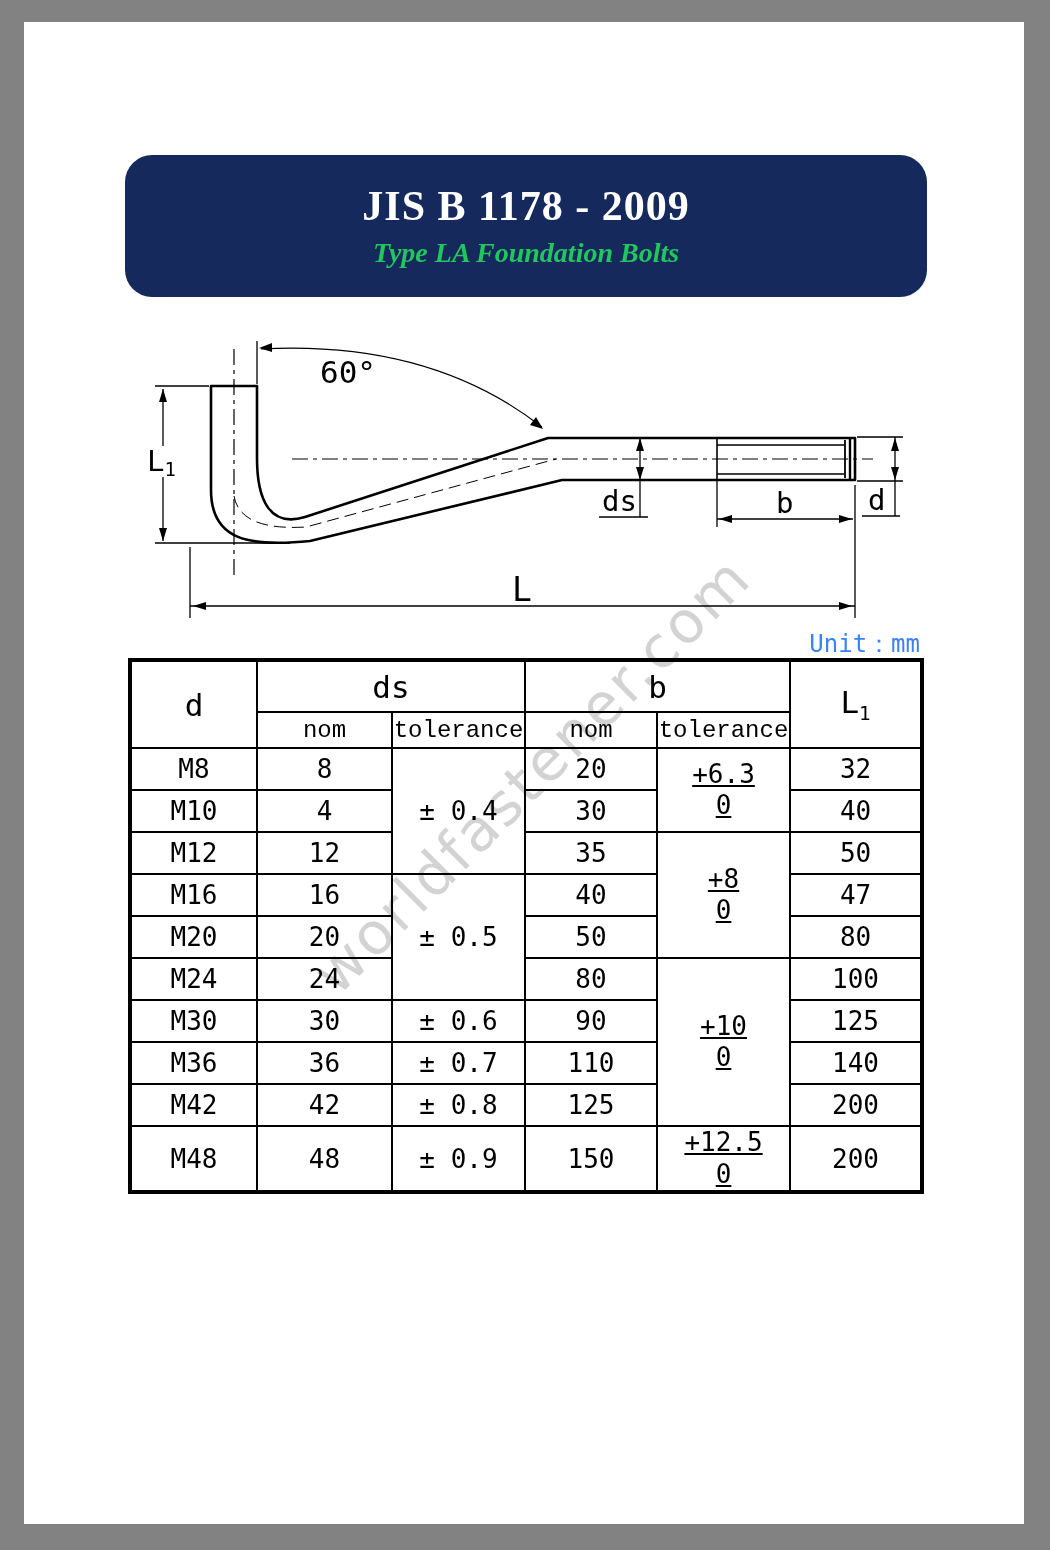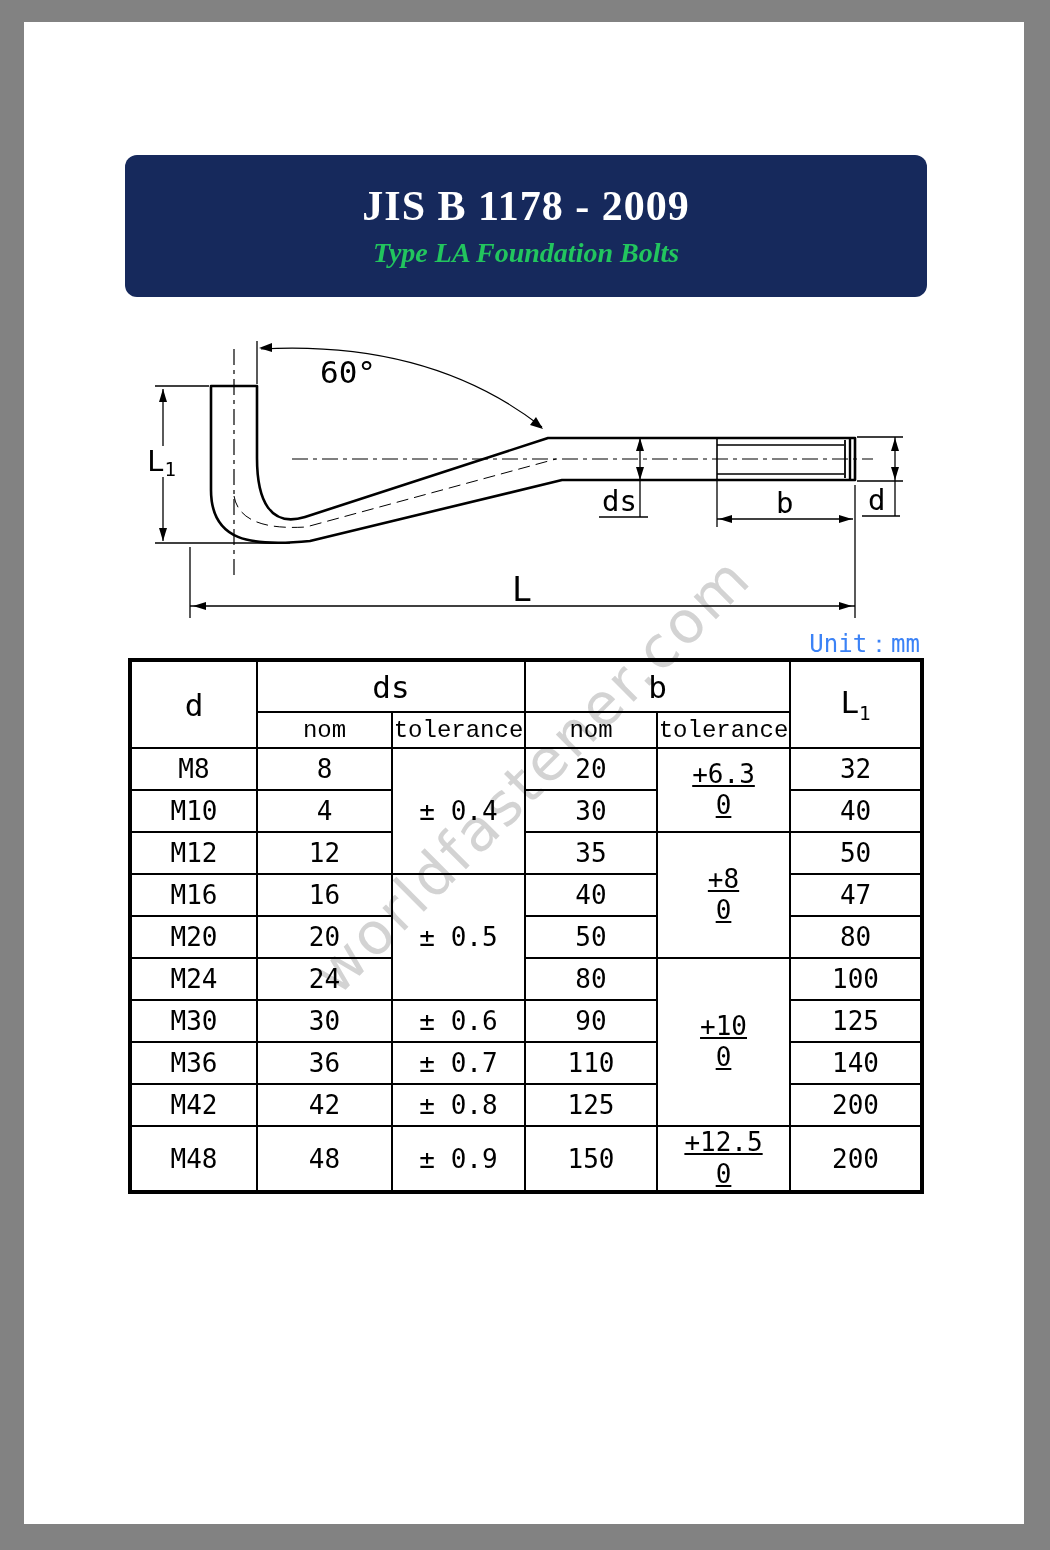"JIS B 1178 - 2009" .banner { border-radius: 12px -> 27px }
